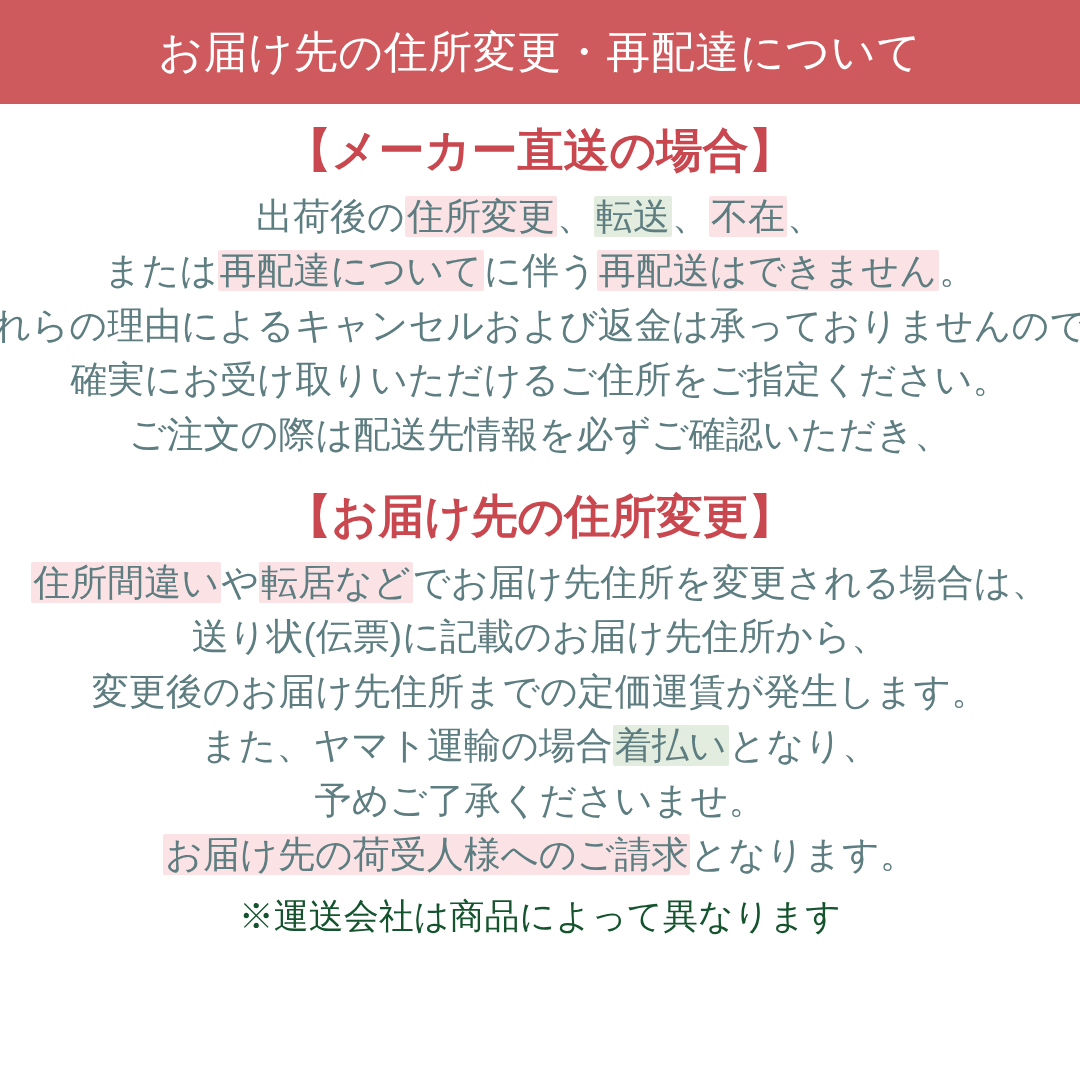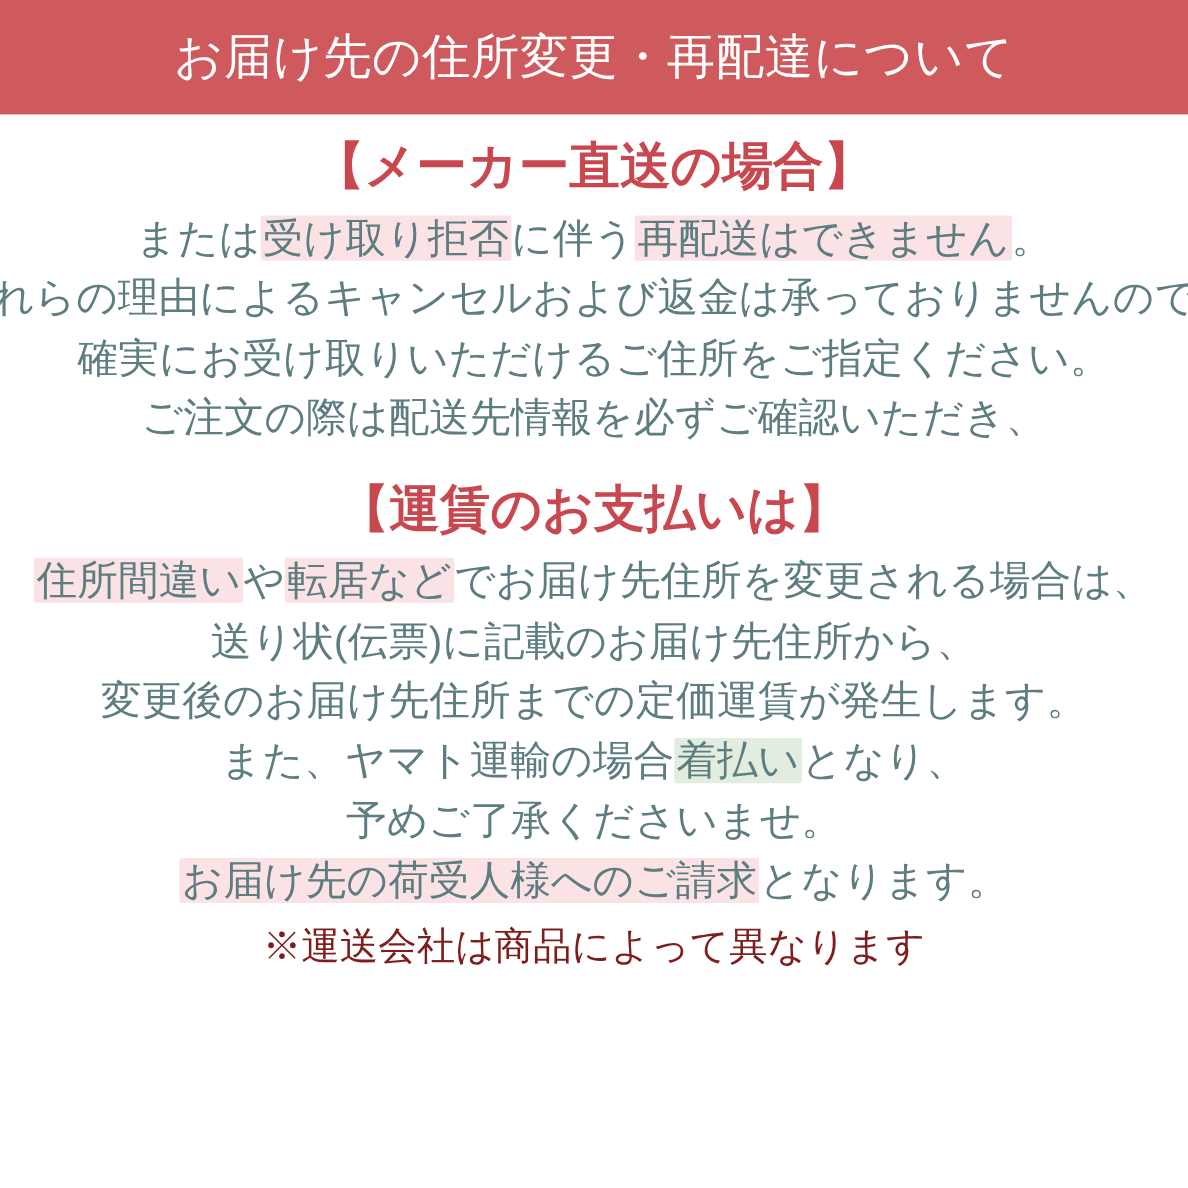"出荷後の住所変更、転送、不在、" div.line { html: none -> <div> <span>出荷後の</span><span>住所変更</span><span>、</span><span>転送</span><span>、</span><span>不在</span><span>、</span> </div> }
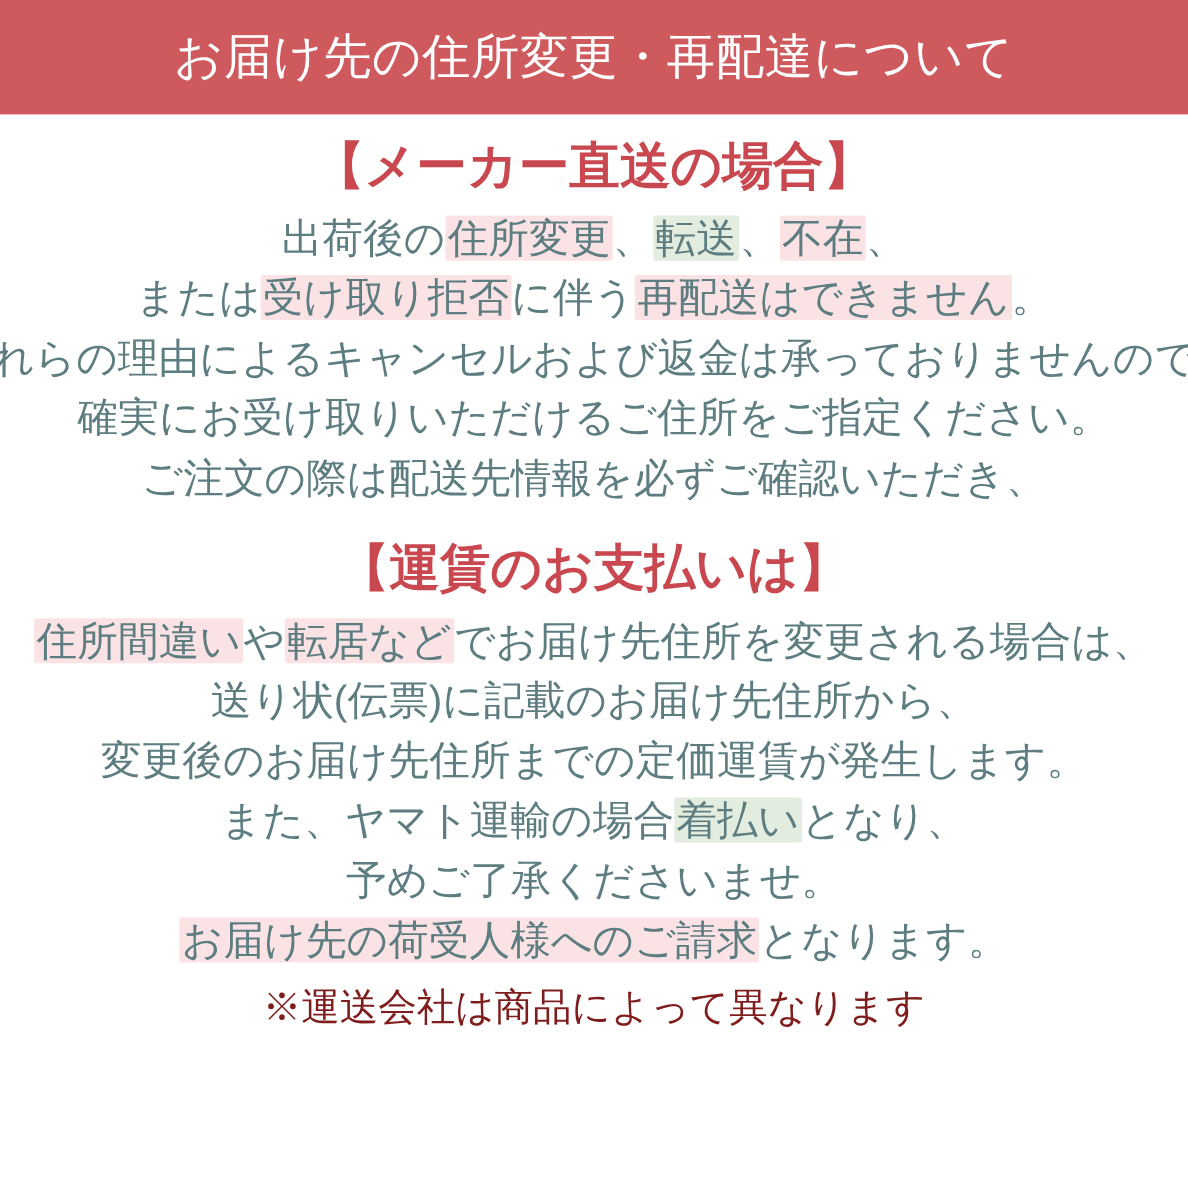"受け取り拒否" span.hl-pink { text: 受け取り拒否 -> 再配達について }
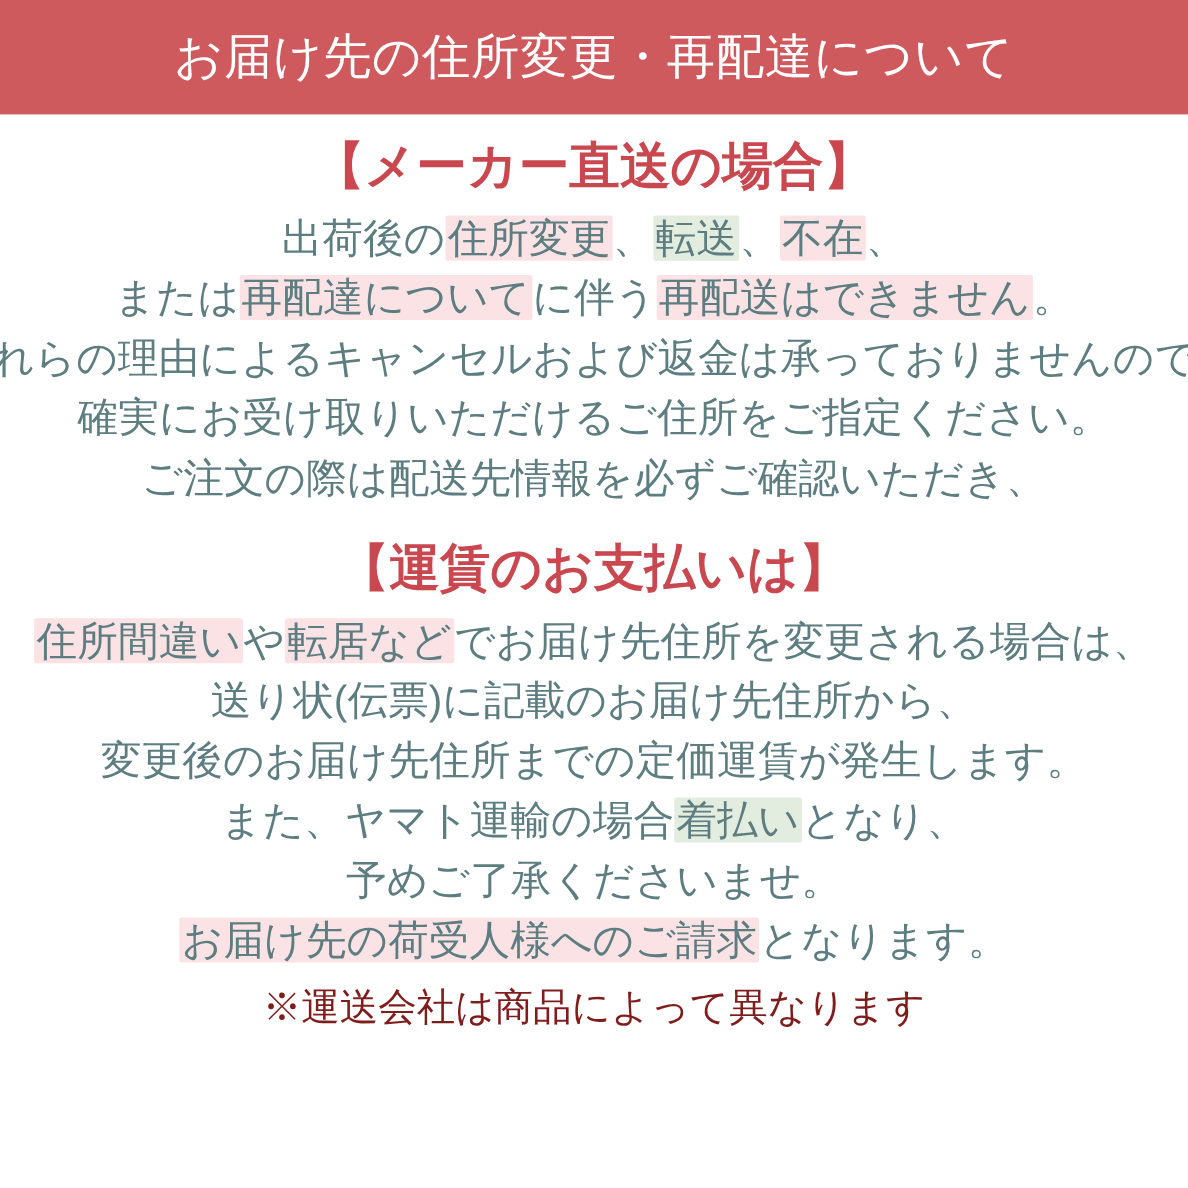"【運賃のお支払いは】" div.section-head { text: 運賃のお支払いは -> お届け先の住所変更 }
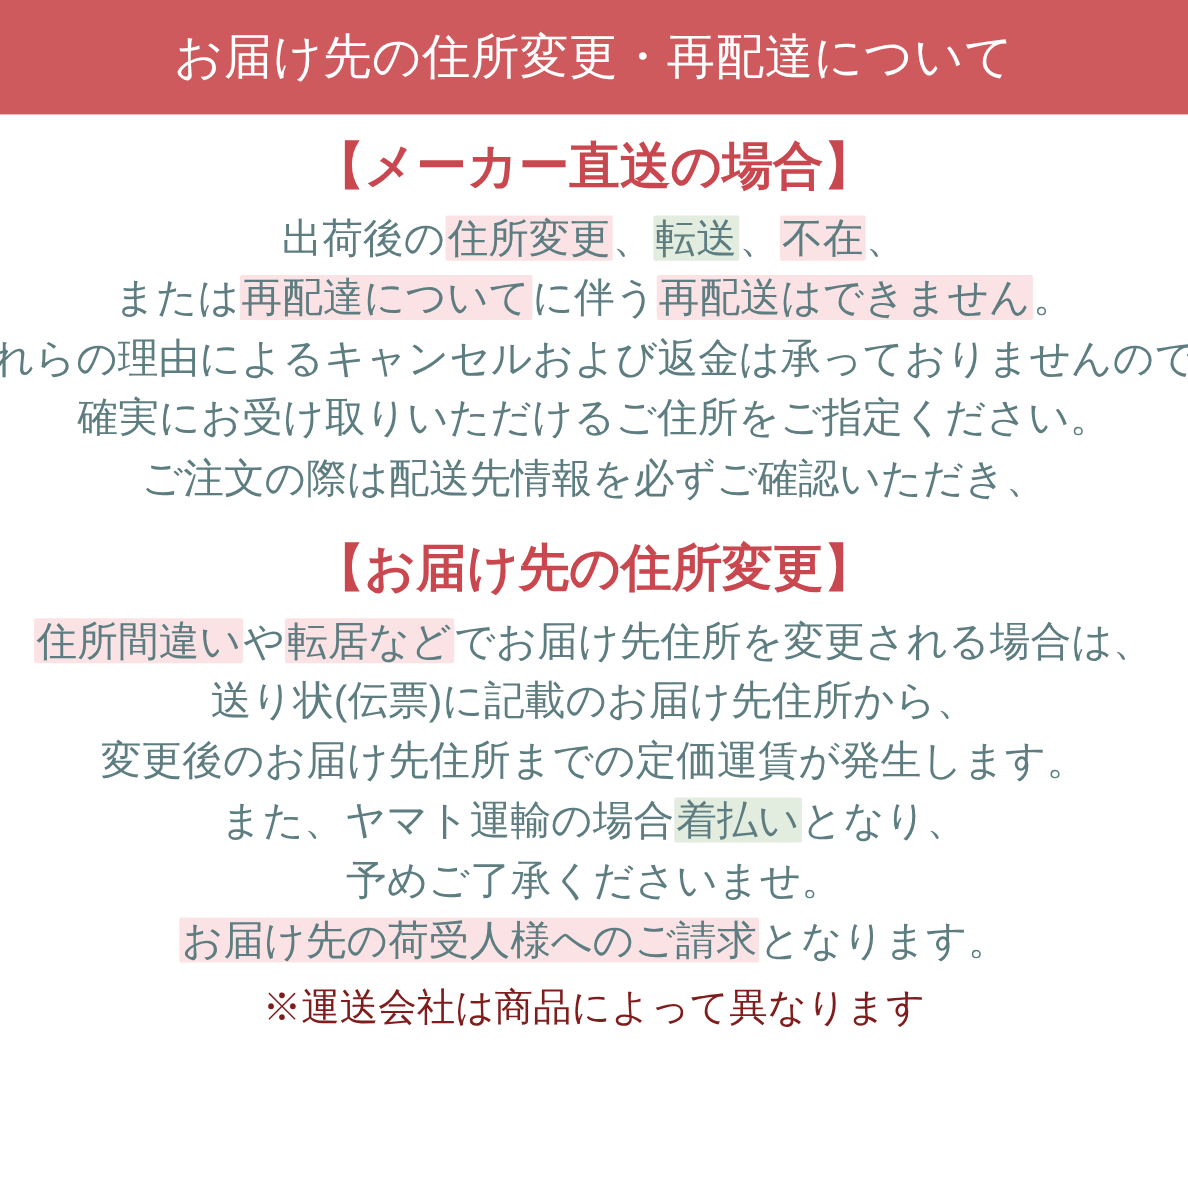"※運送会社は商品によって異なります" .note { color: #7f1d1d -> #14532d }
